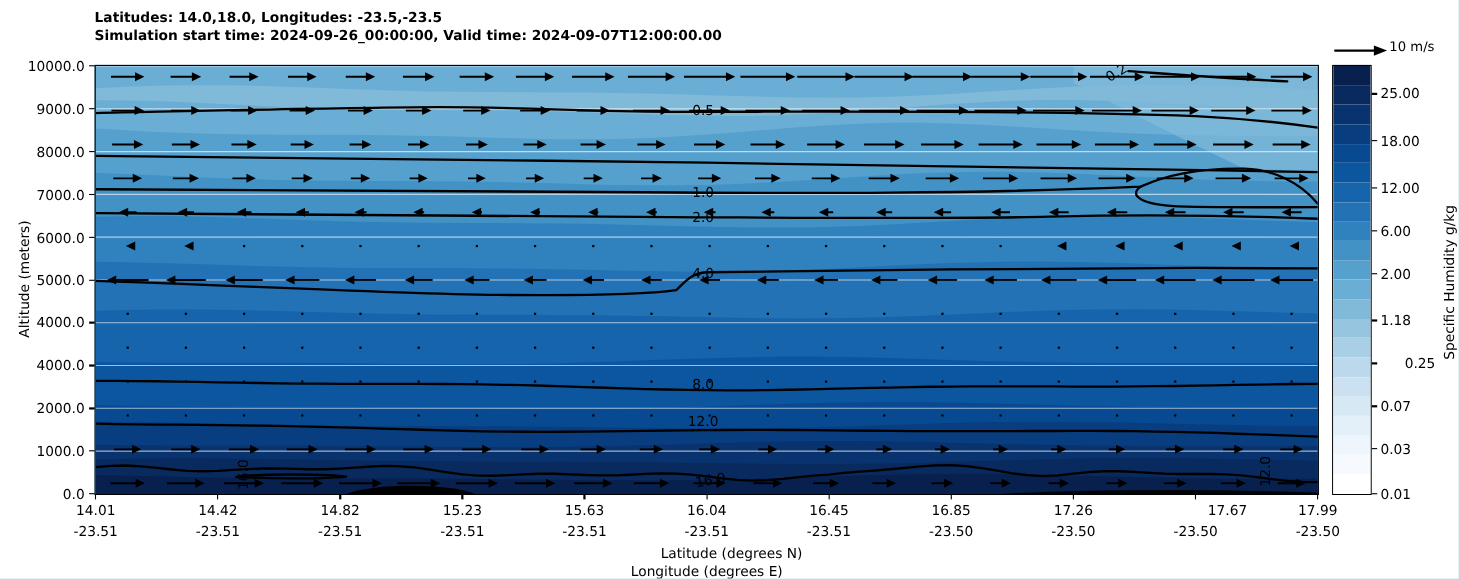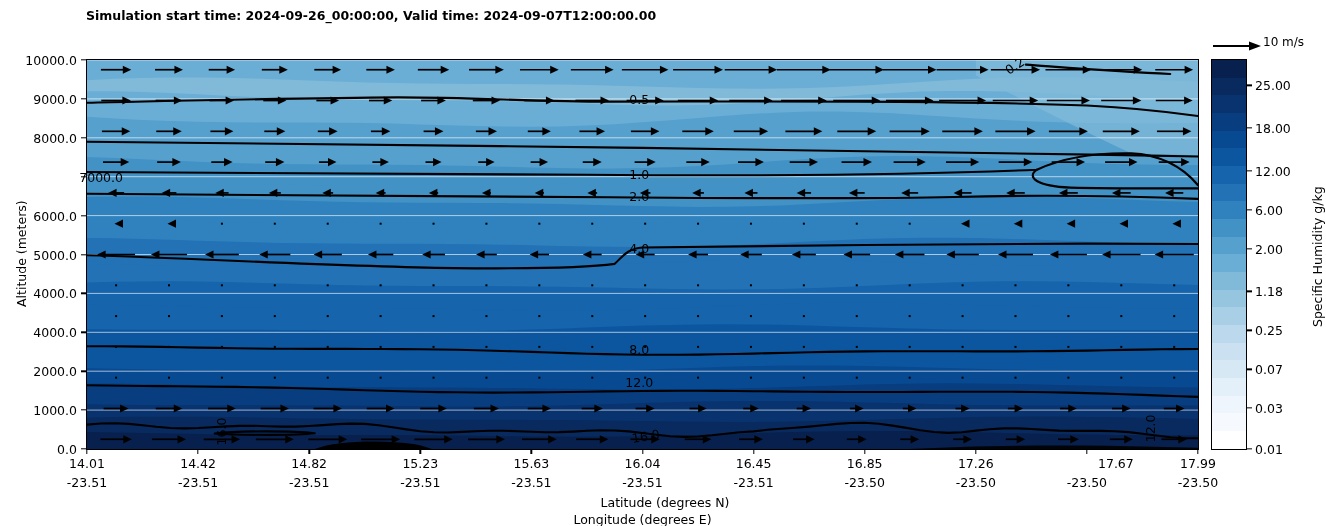"Latitudes: 14.0,18.0, Longitudes:" span.title-line { html: none -> <span>Latitudes: 14.0,18.0, Longitudes: -23.5,-23.5</span> }
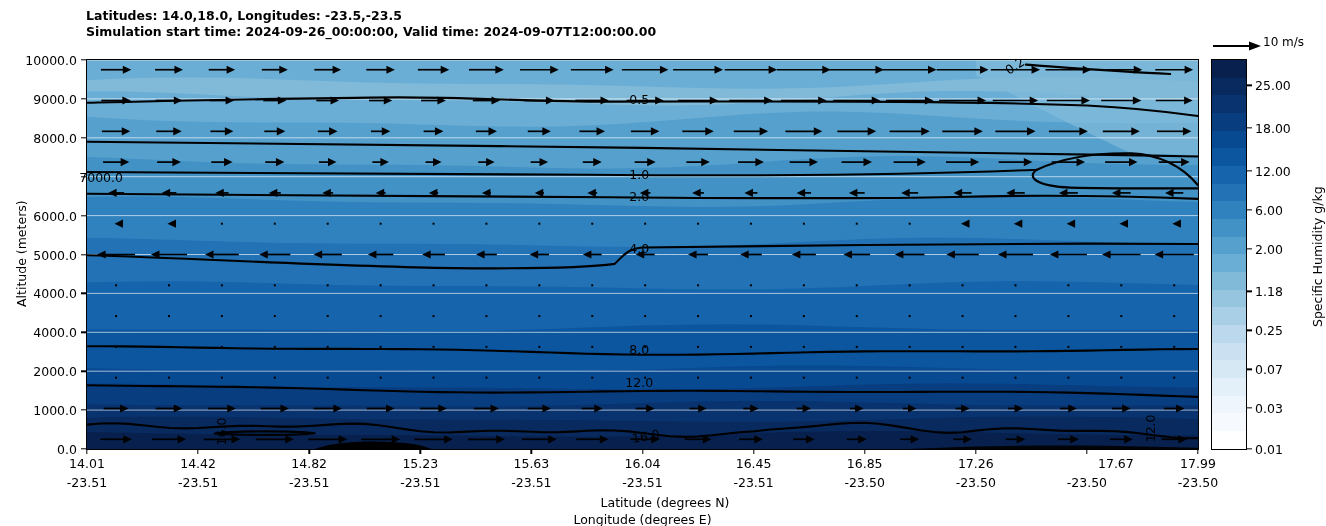"7000.0" div.ylab { padding-left: 46px -> none }
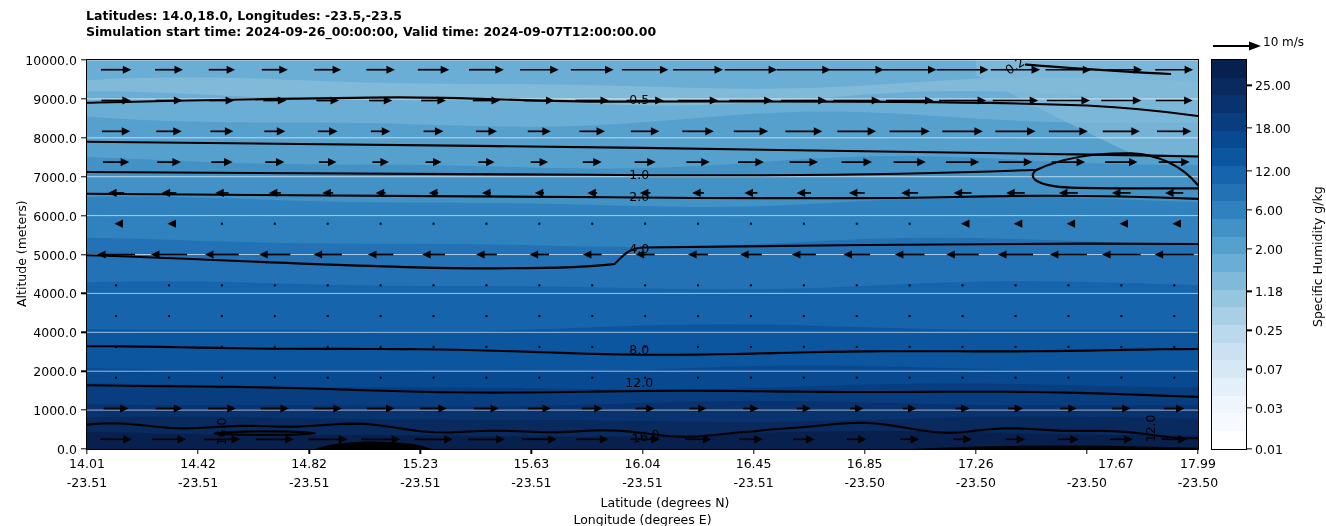"0.25" div.cblab { margin-left: none -> 22px }
